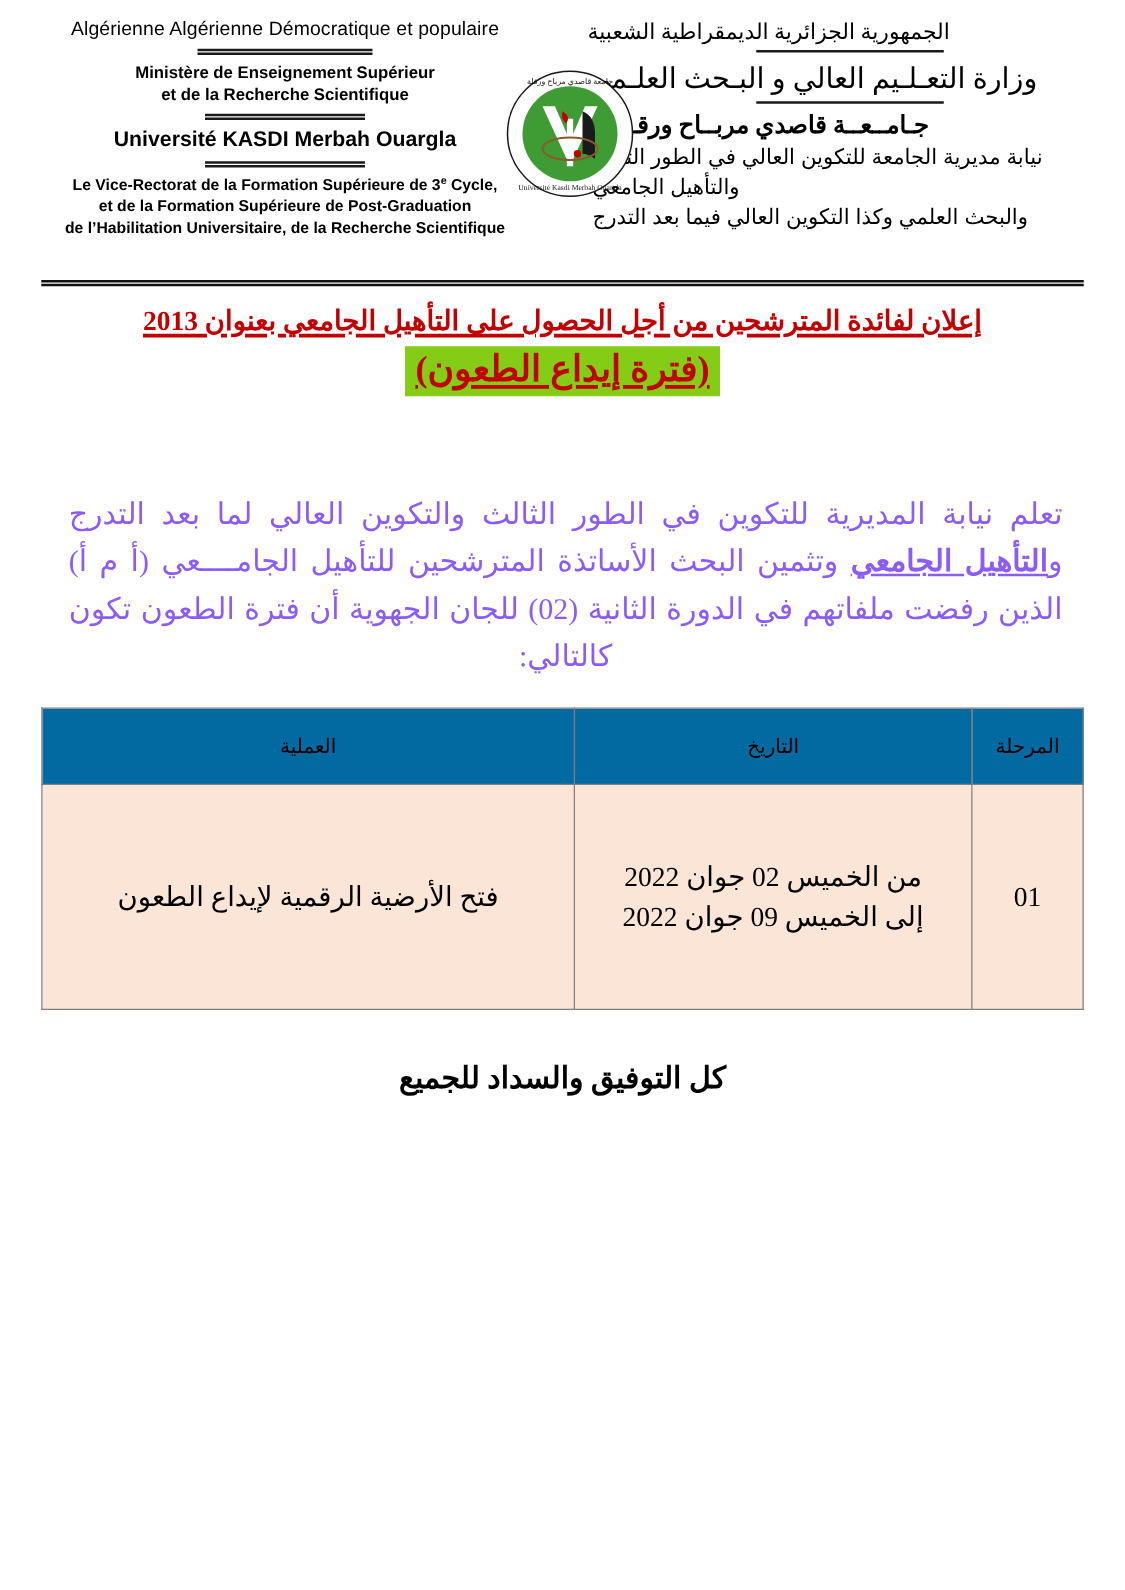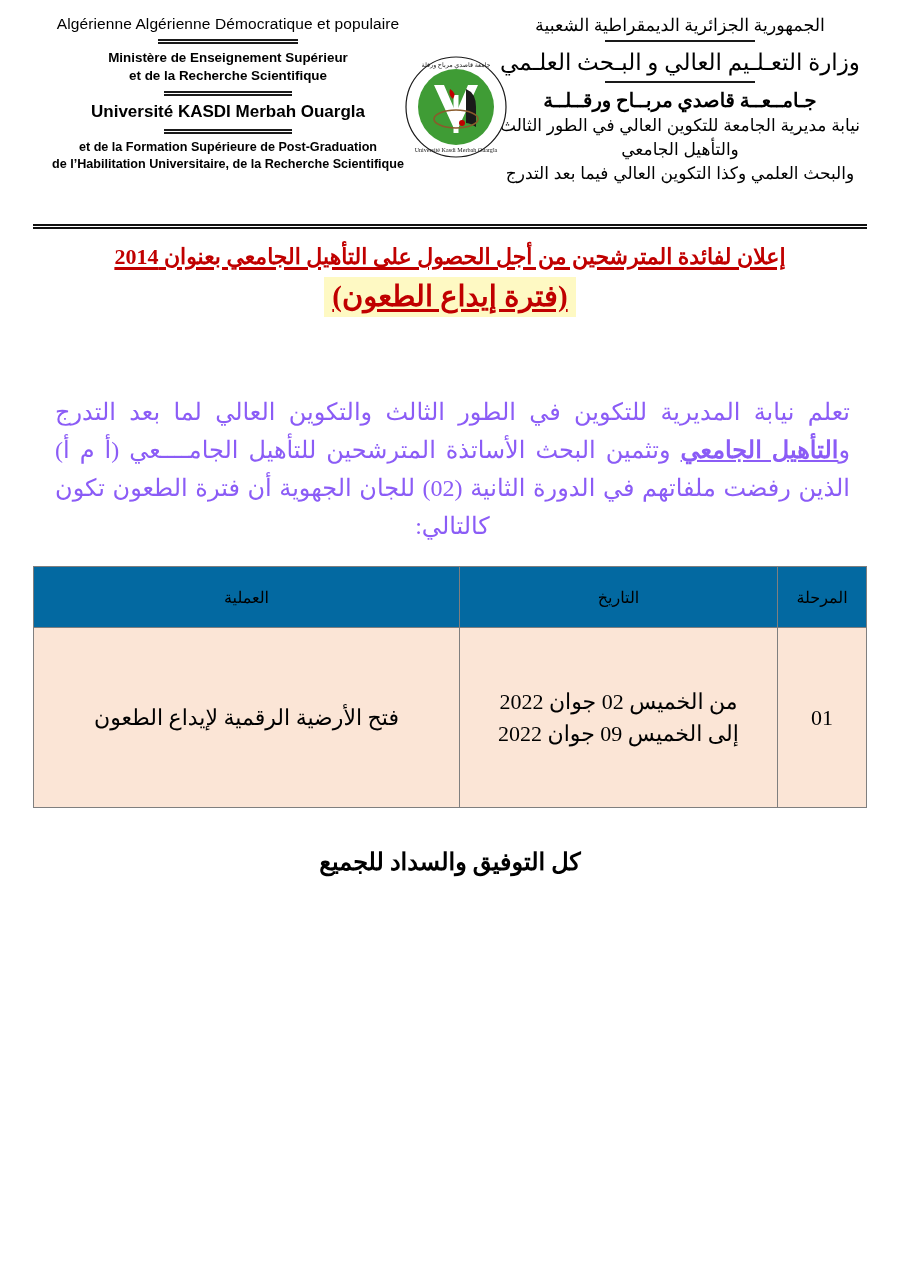"الجمهورية الجزائرية الديمقراطية الشعبية" .hdr-right { text-align: center -> left }
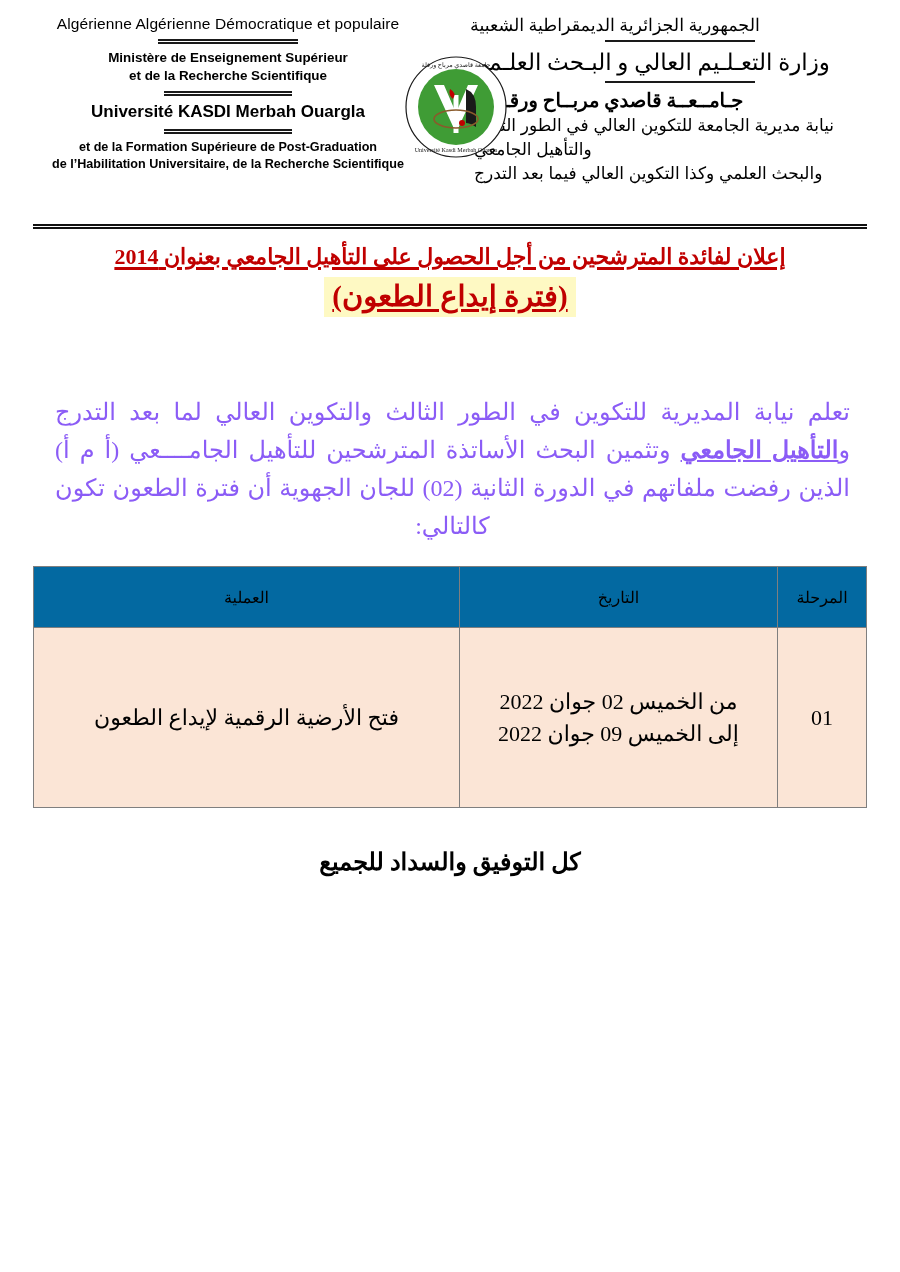"Le Vice-Rectorat de la Formation" div { html: none -> <div><span>Le Vice-Rectorat de la Formation Supérieure de 3</span><sup>e</sup><span> Cycle,</span></div> }
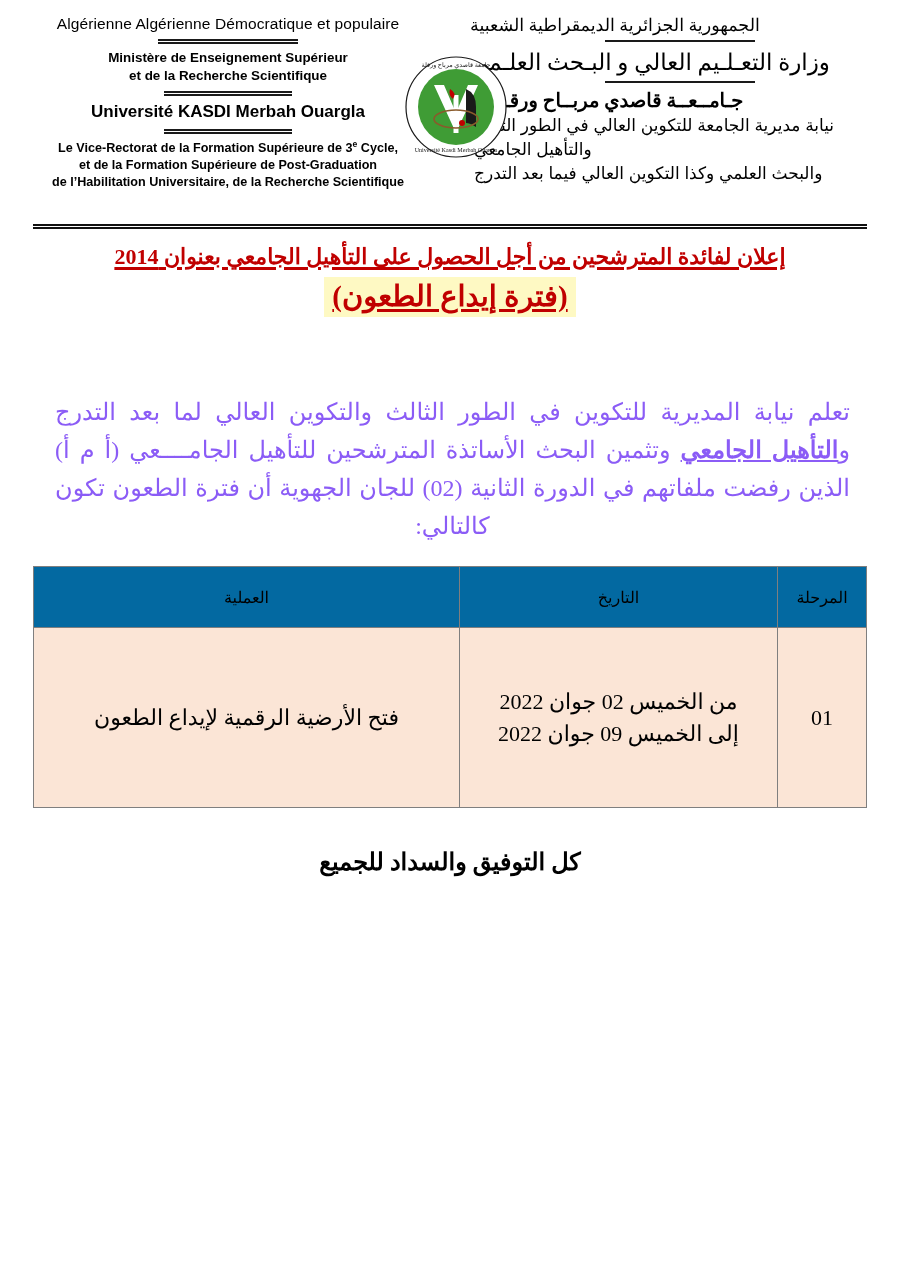"إعلان لفائدة المترشحين من أجل" div.title-main { text: 2014 -> 2013 }
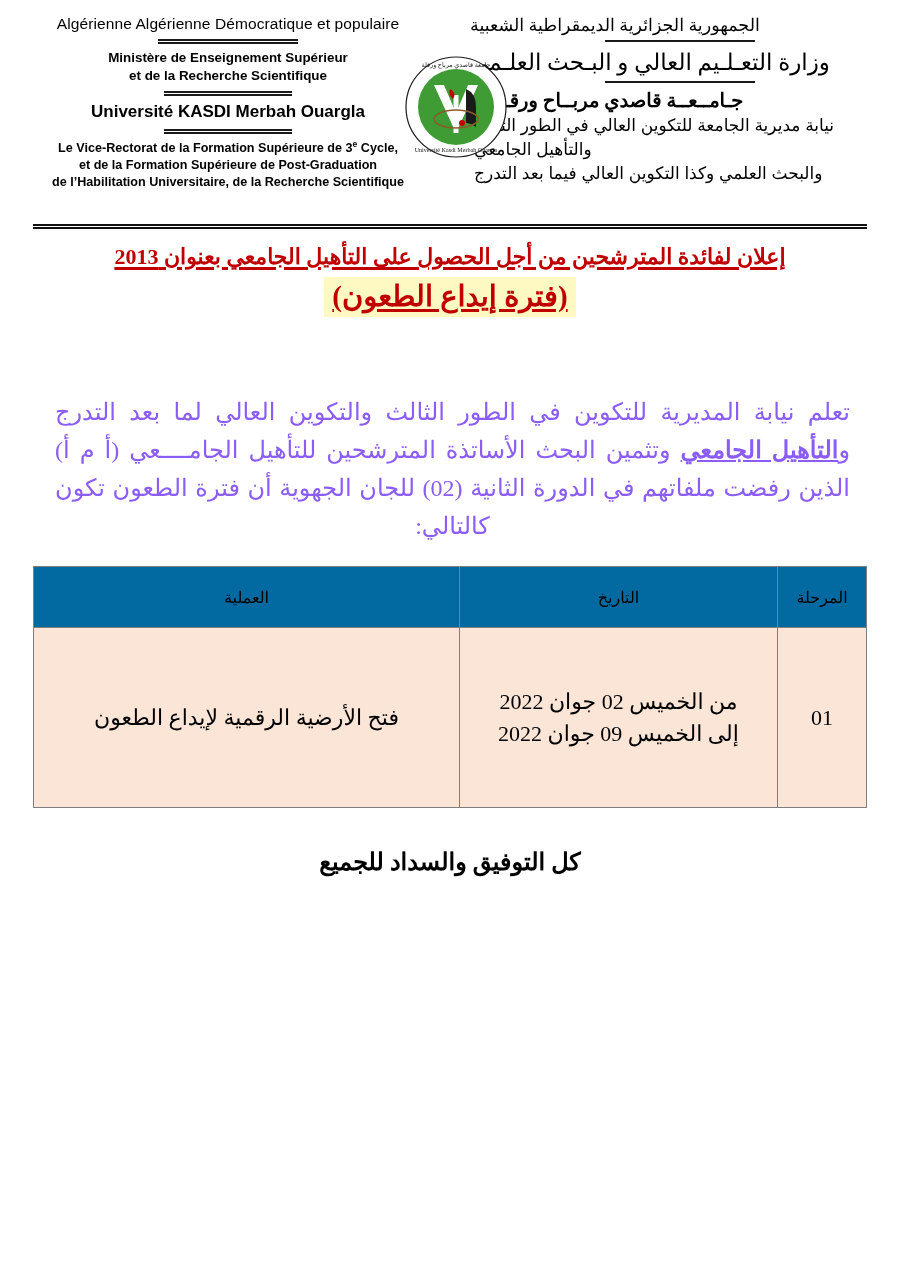"(فترة إيداع الطعون)" .title-highlight { background: #fef9c3 -> #84cc16 }
